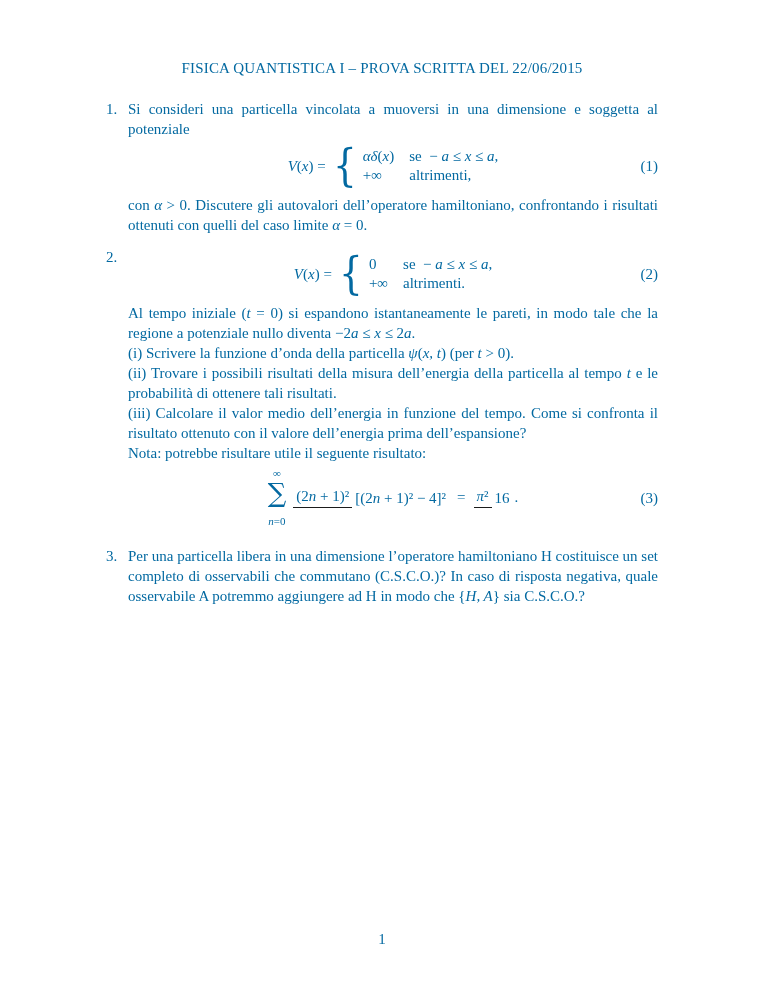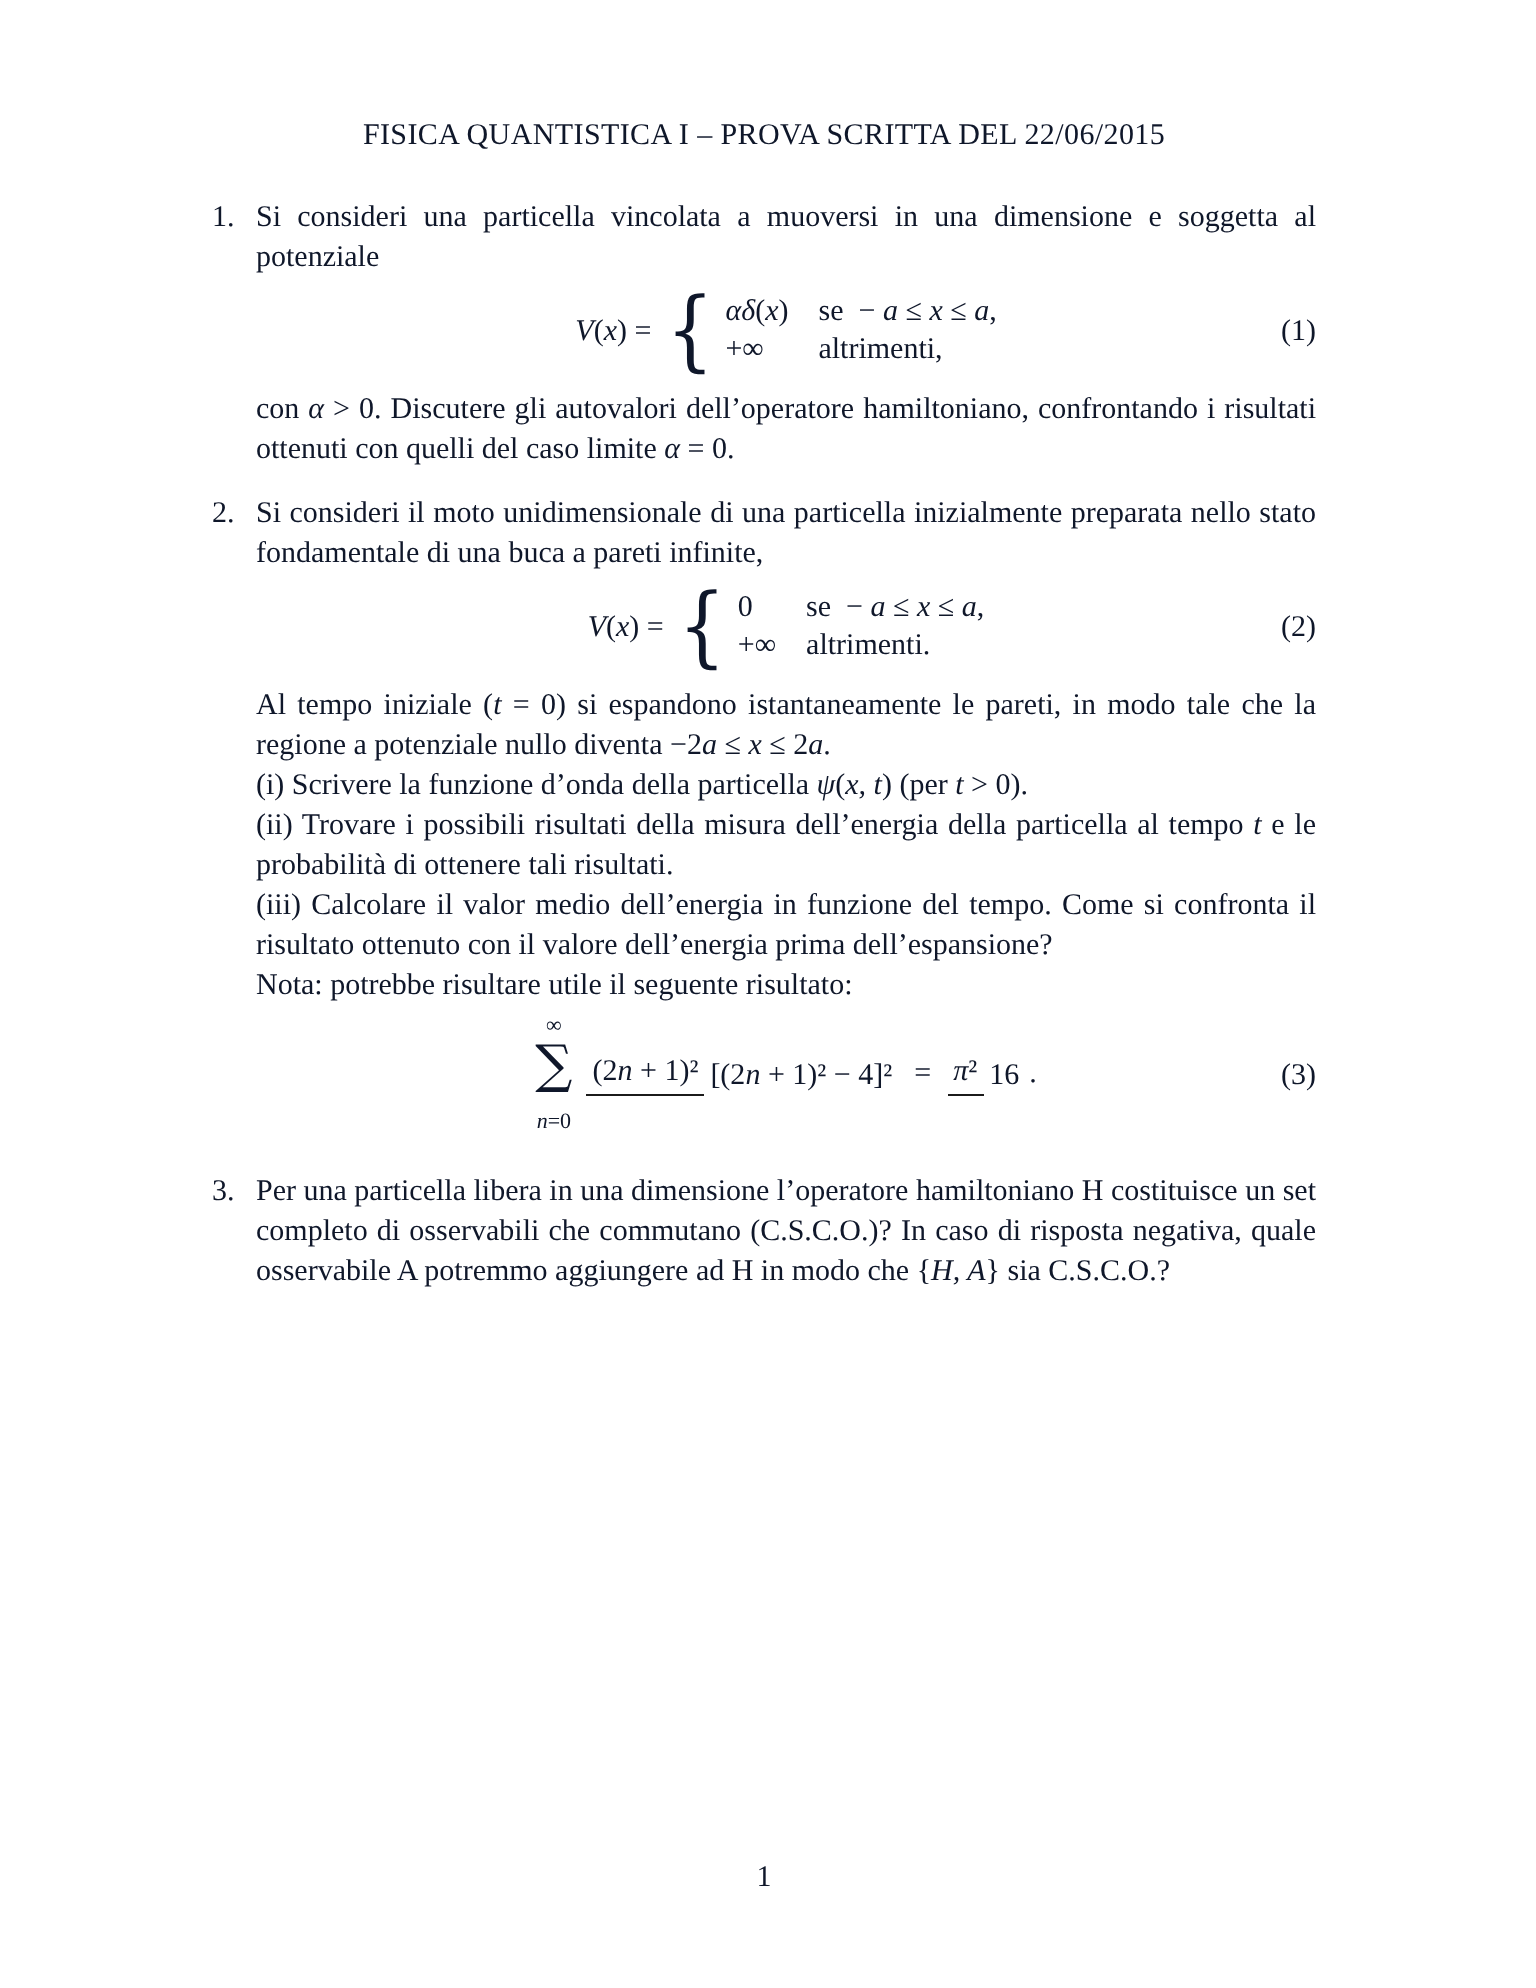"FISICA QUANTISTICA I – PROVA" .page { color: #0f172a -> #0369a1 }
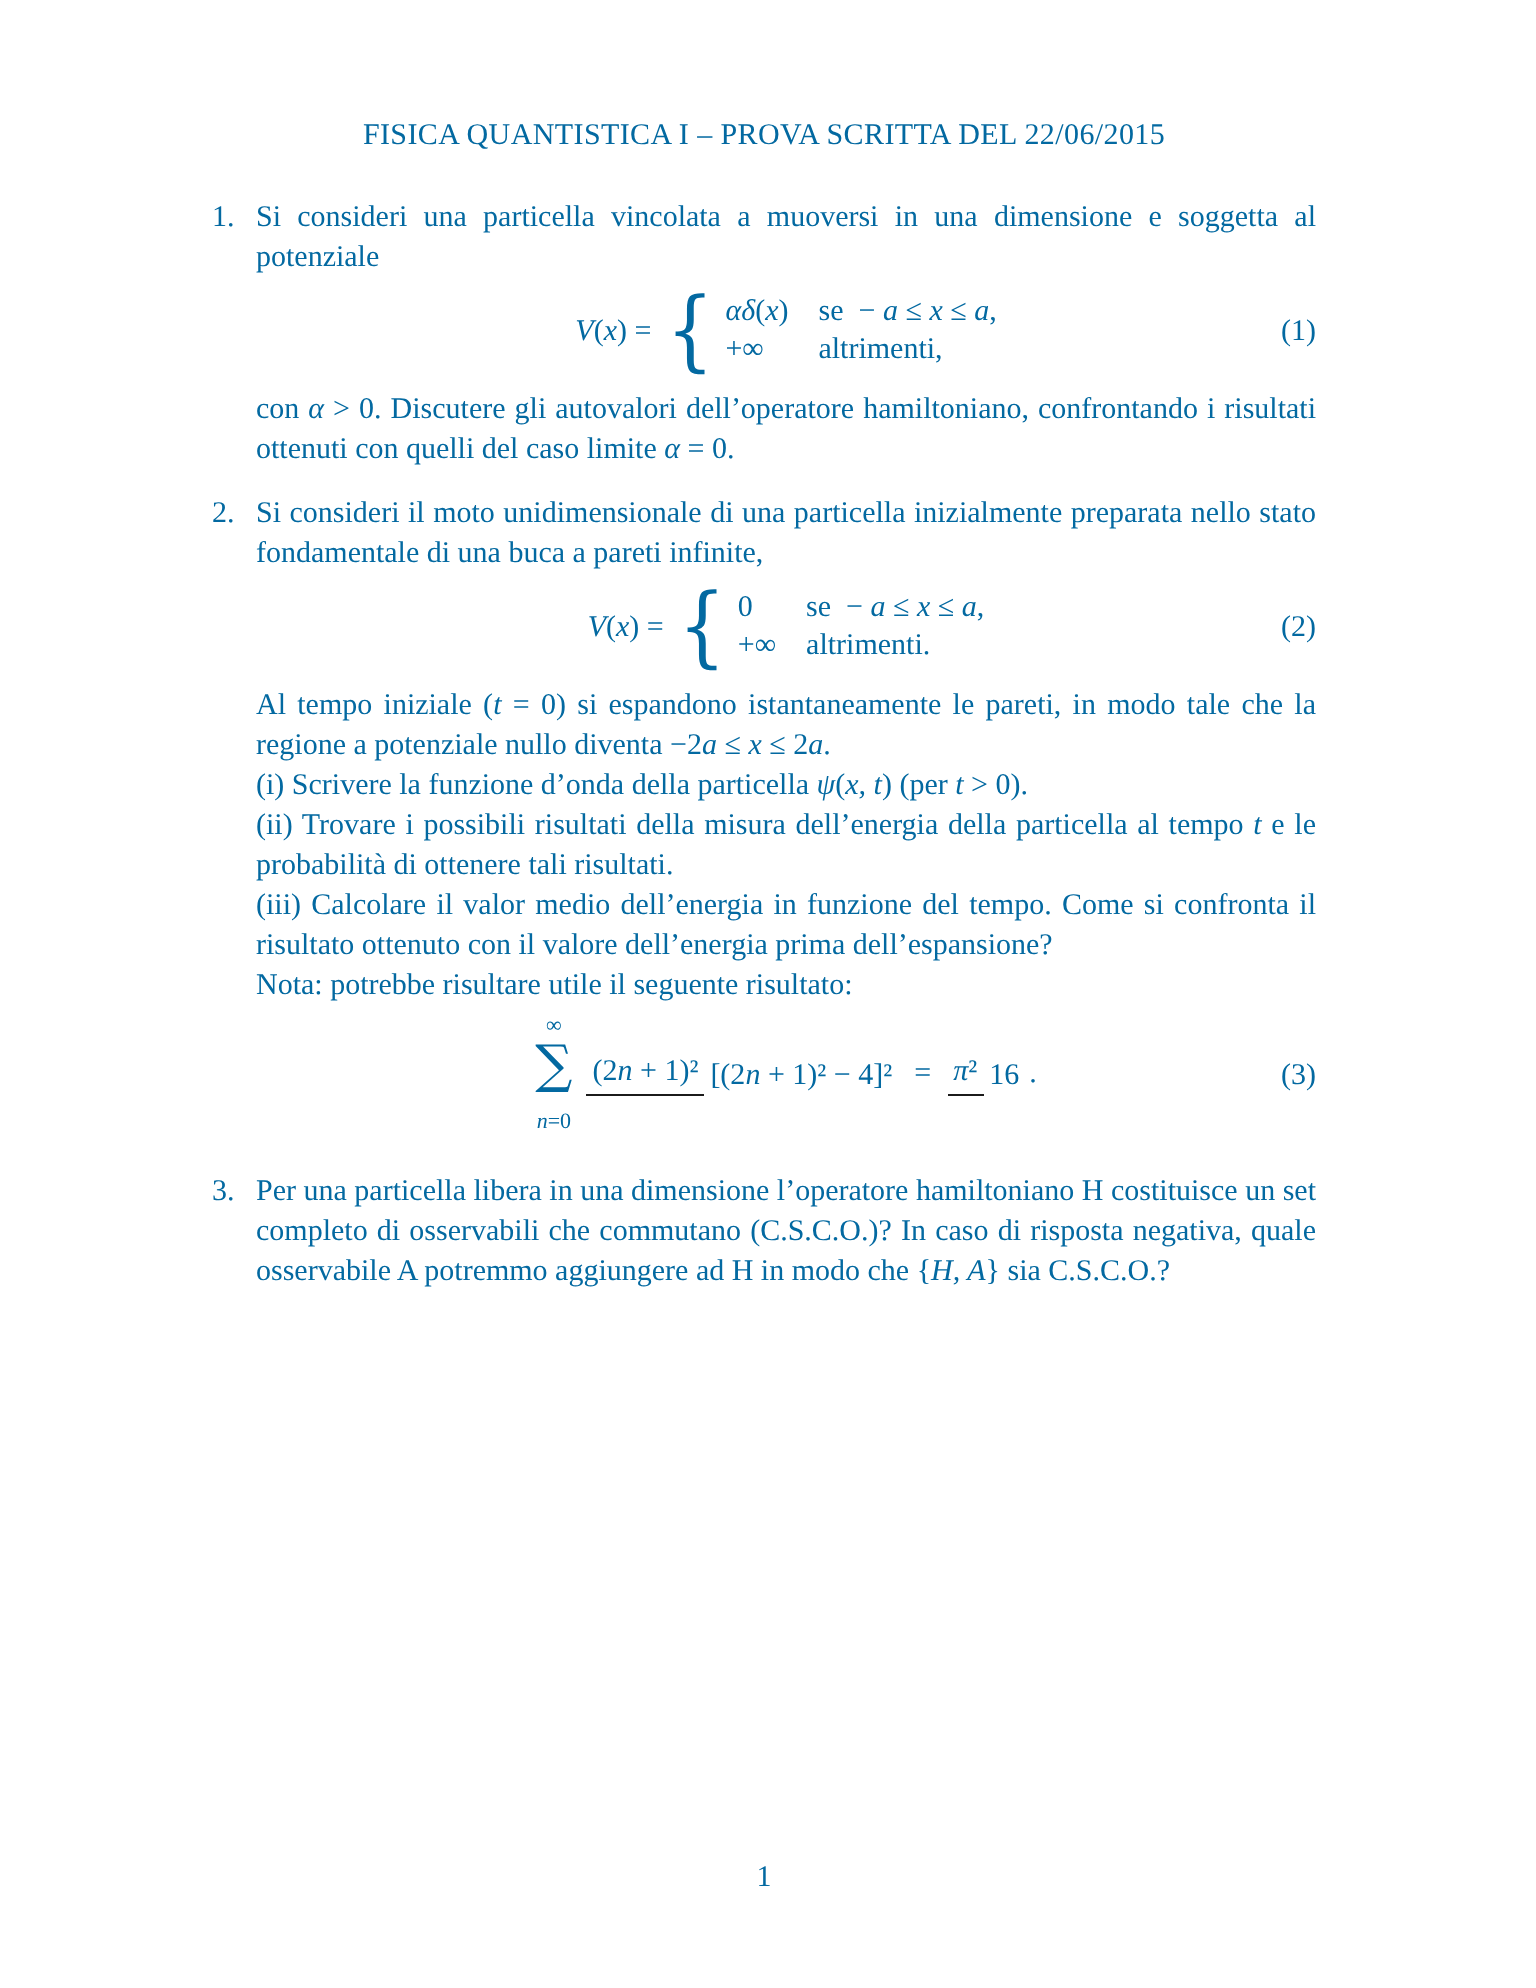"Si consideri il moto unidimensionale" p.para { html: <p><span>Si consideri il moto unidimensionale di una particella inizialmente preparata nello stato fondamentale di una buca a pareti infinite,</span></p> -> none }
